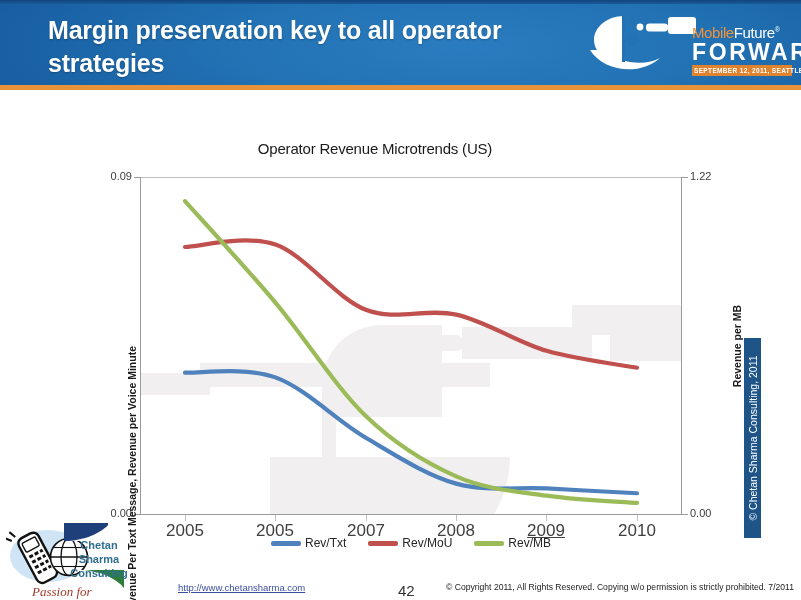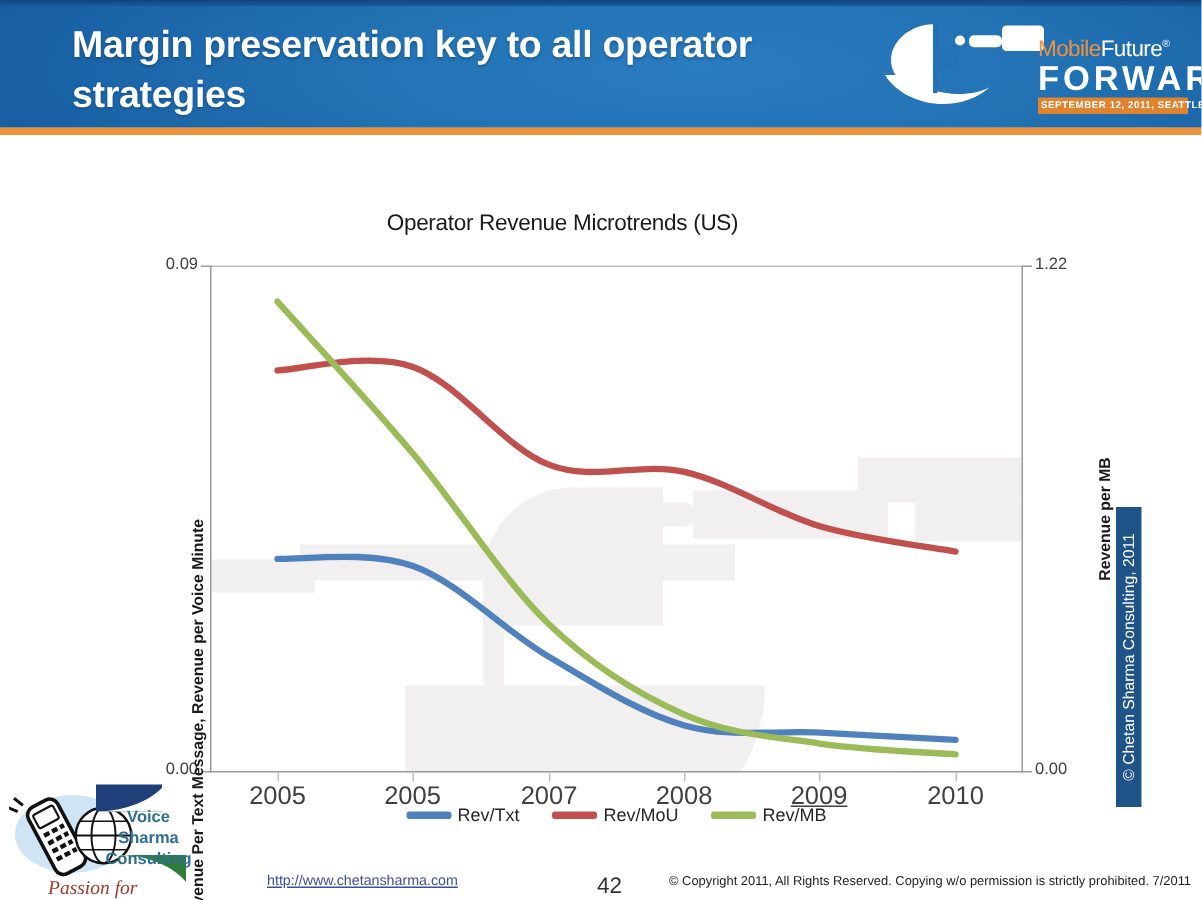"Voice" div { text: Voice -> Chetan }
